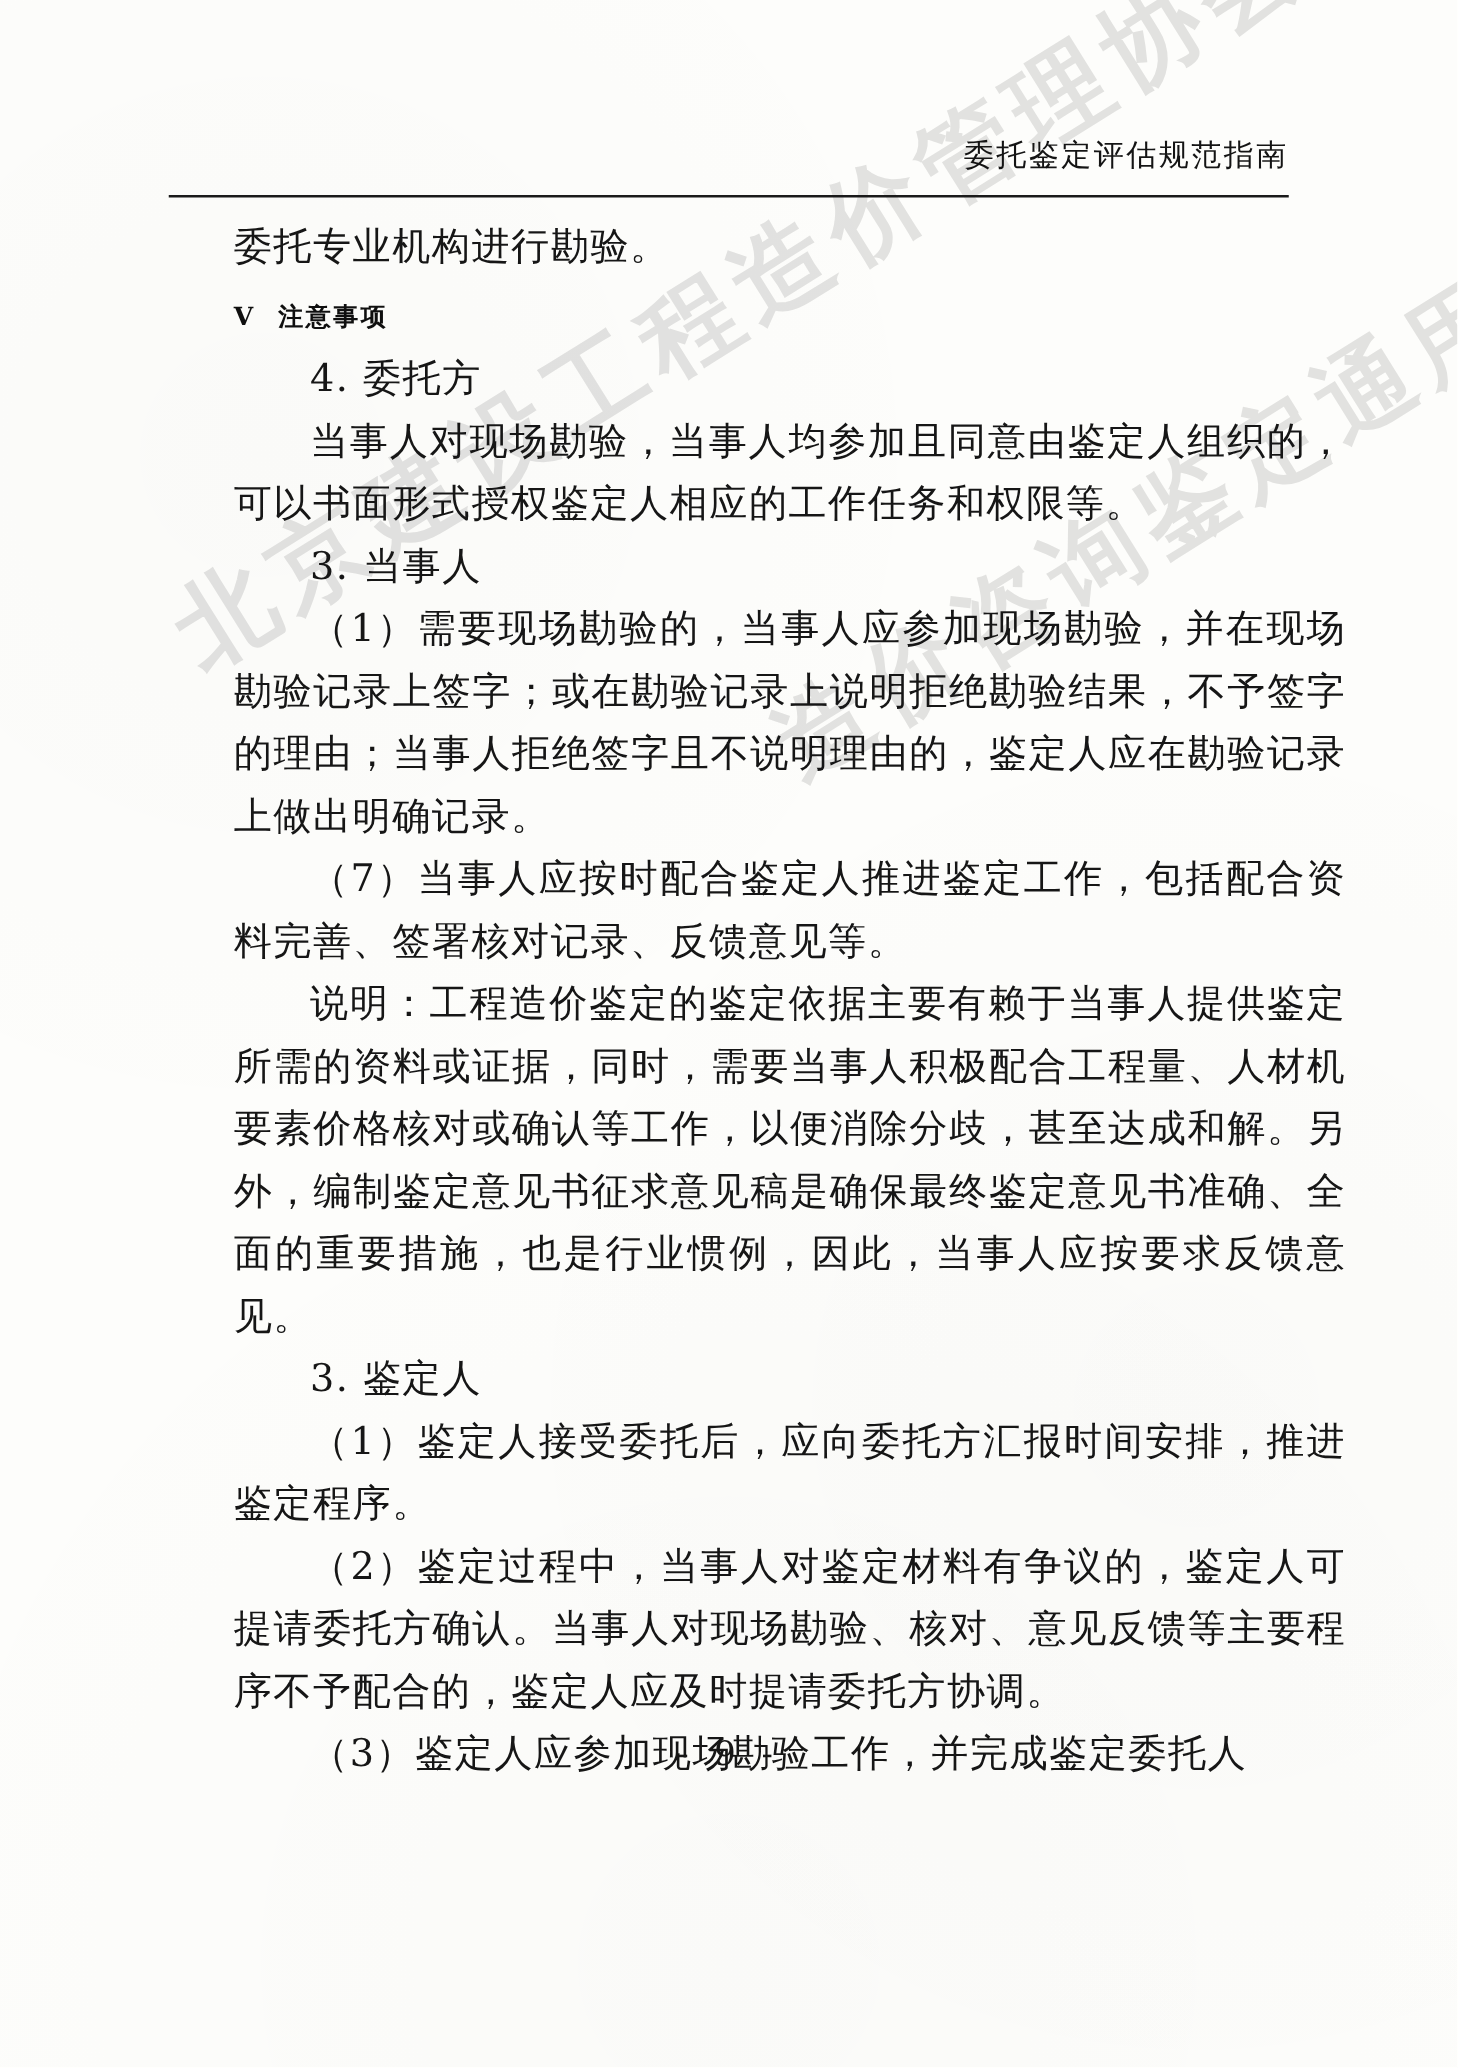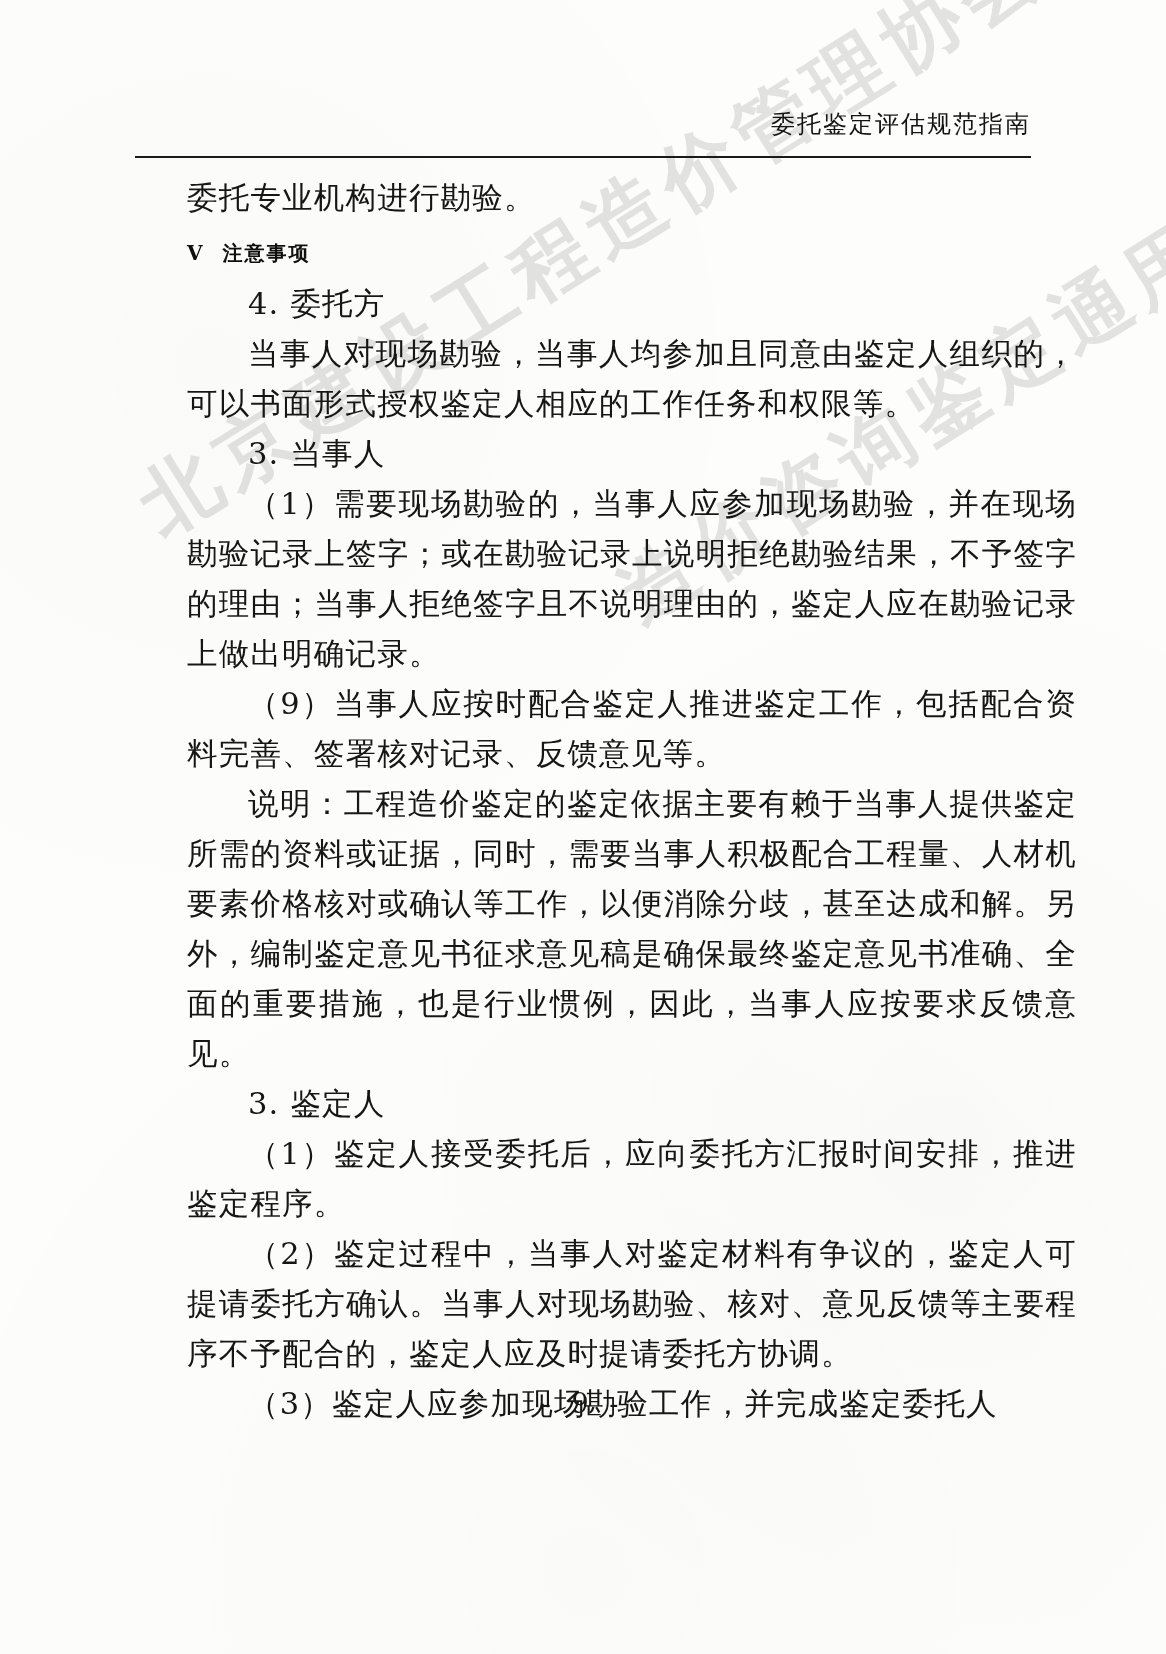"（9）当事人应按时配合鉴定人推进鉴定工作，包括配合资料完善、签署核对记录、反馈意" p.para { text: 9 -> 7 }
